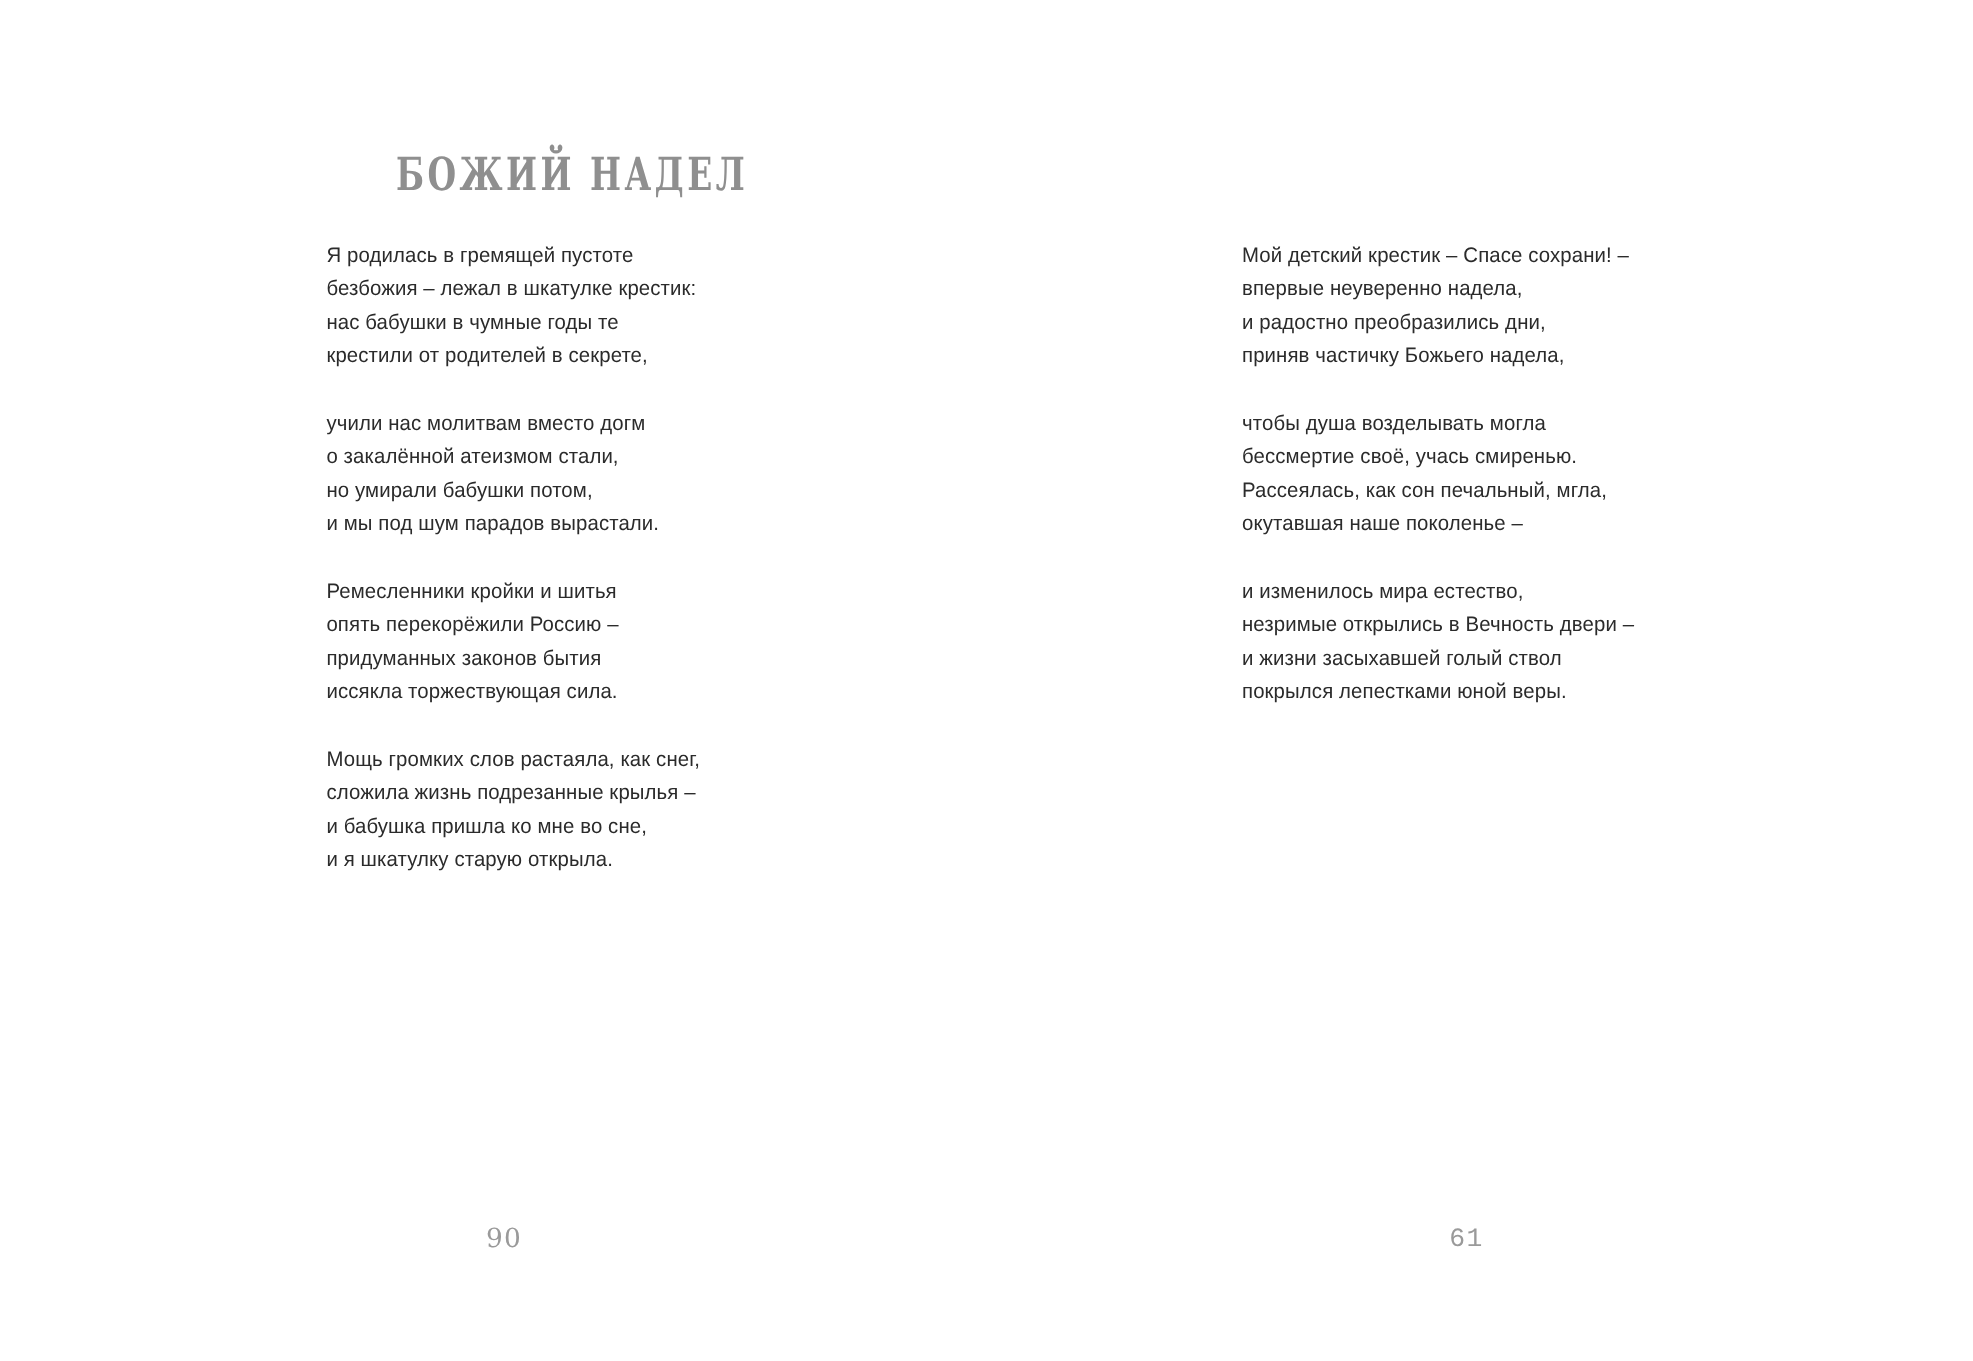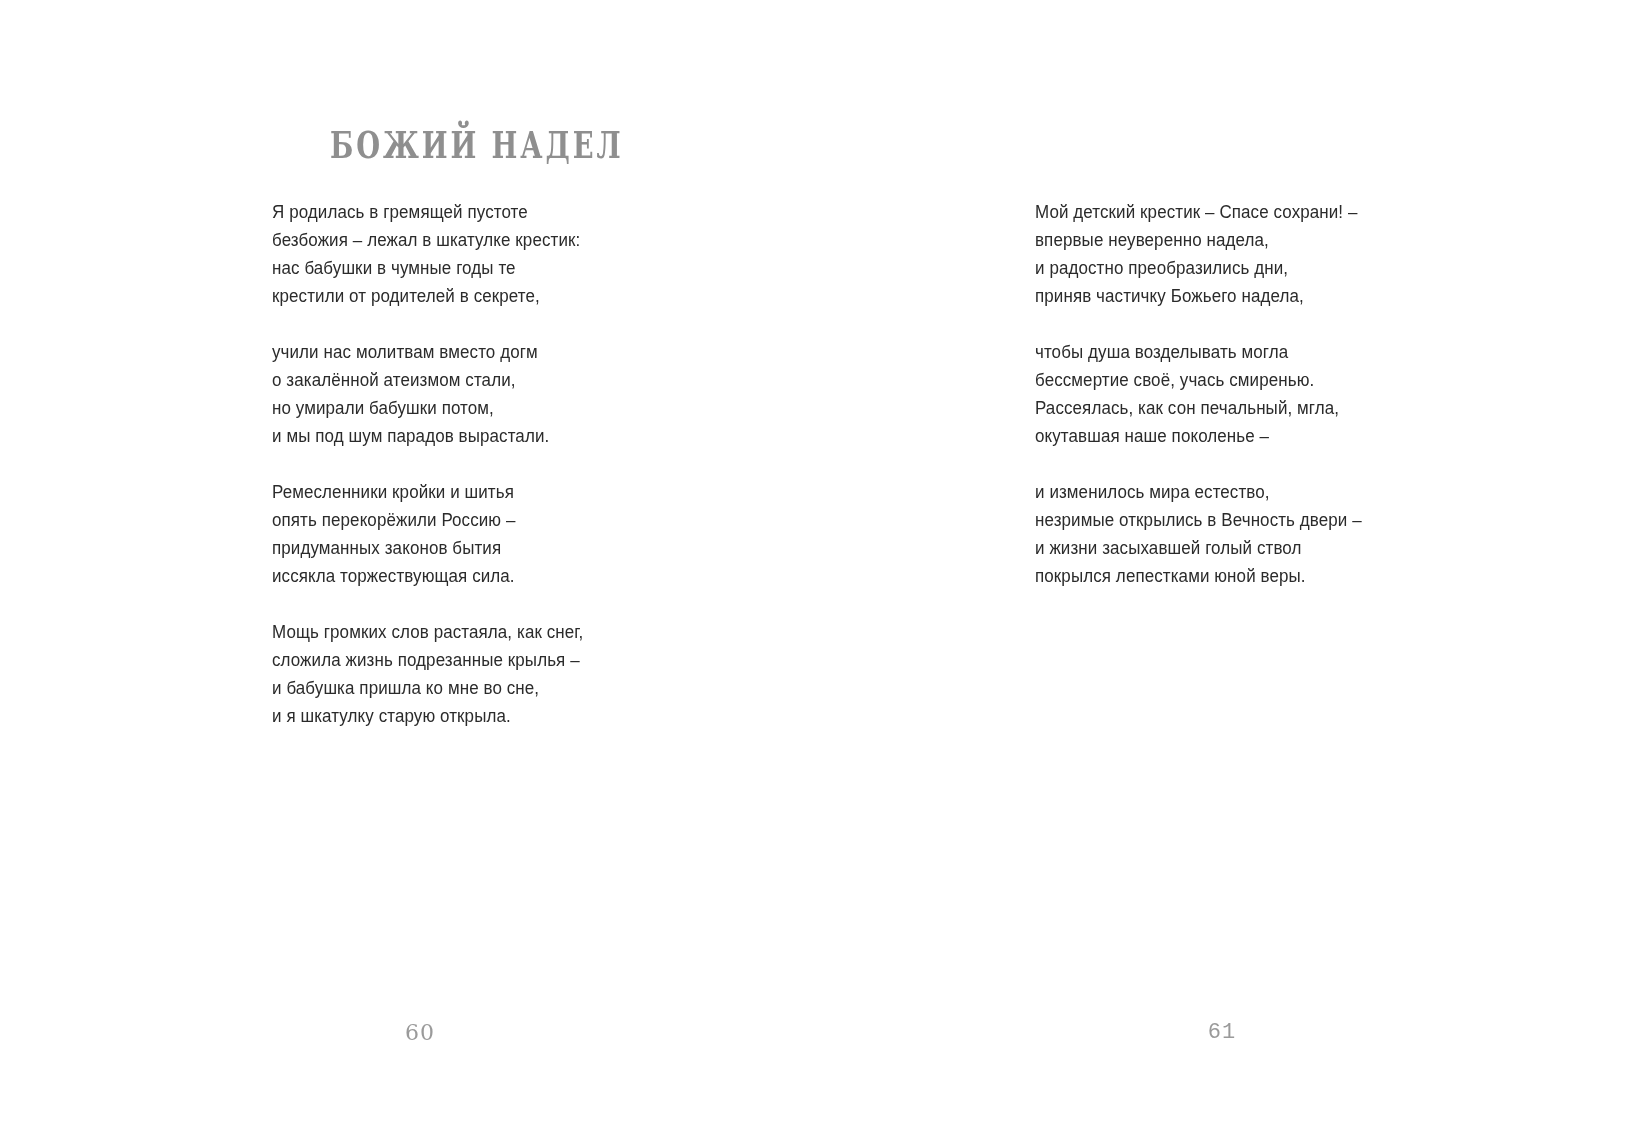"60" div.page-number { text: 60 -> 90 }
